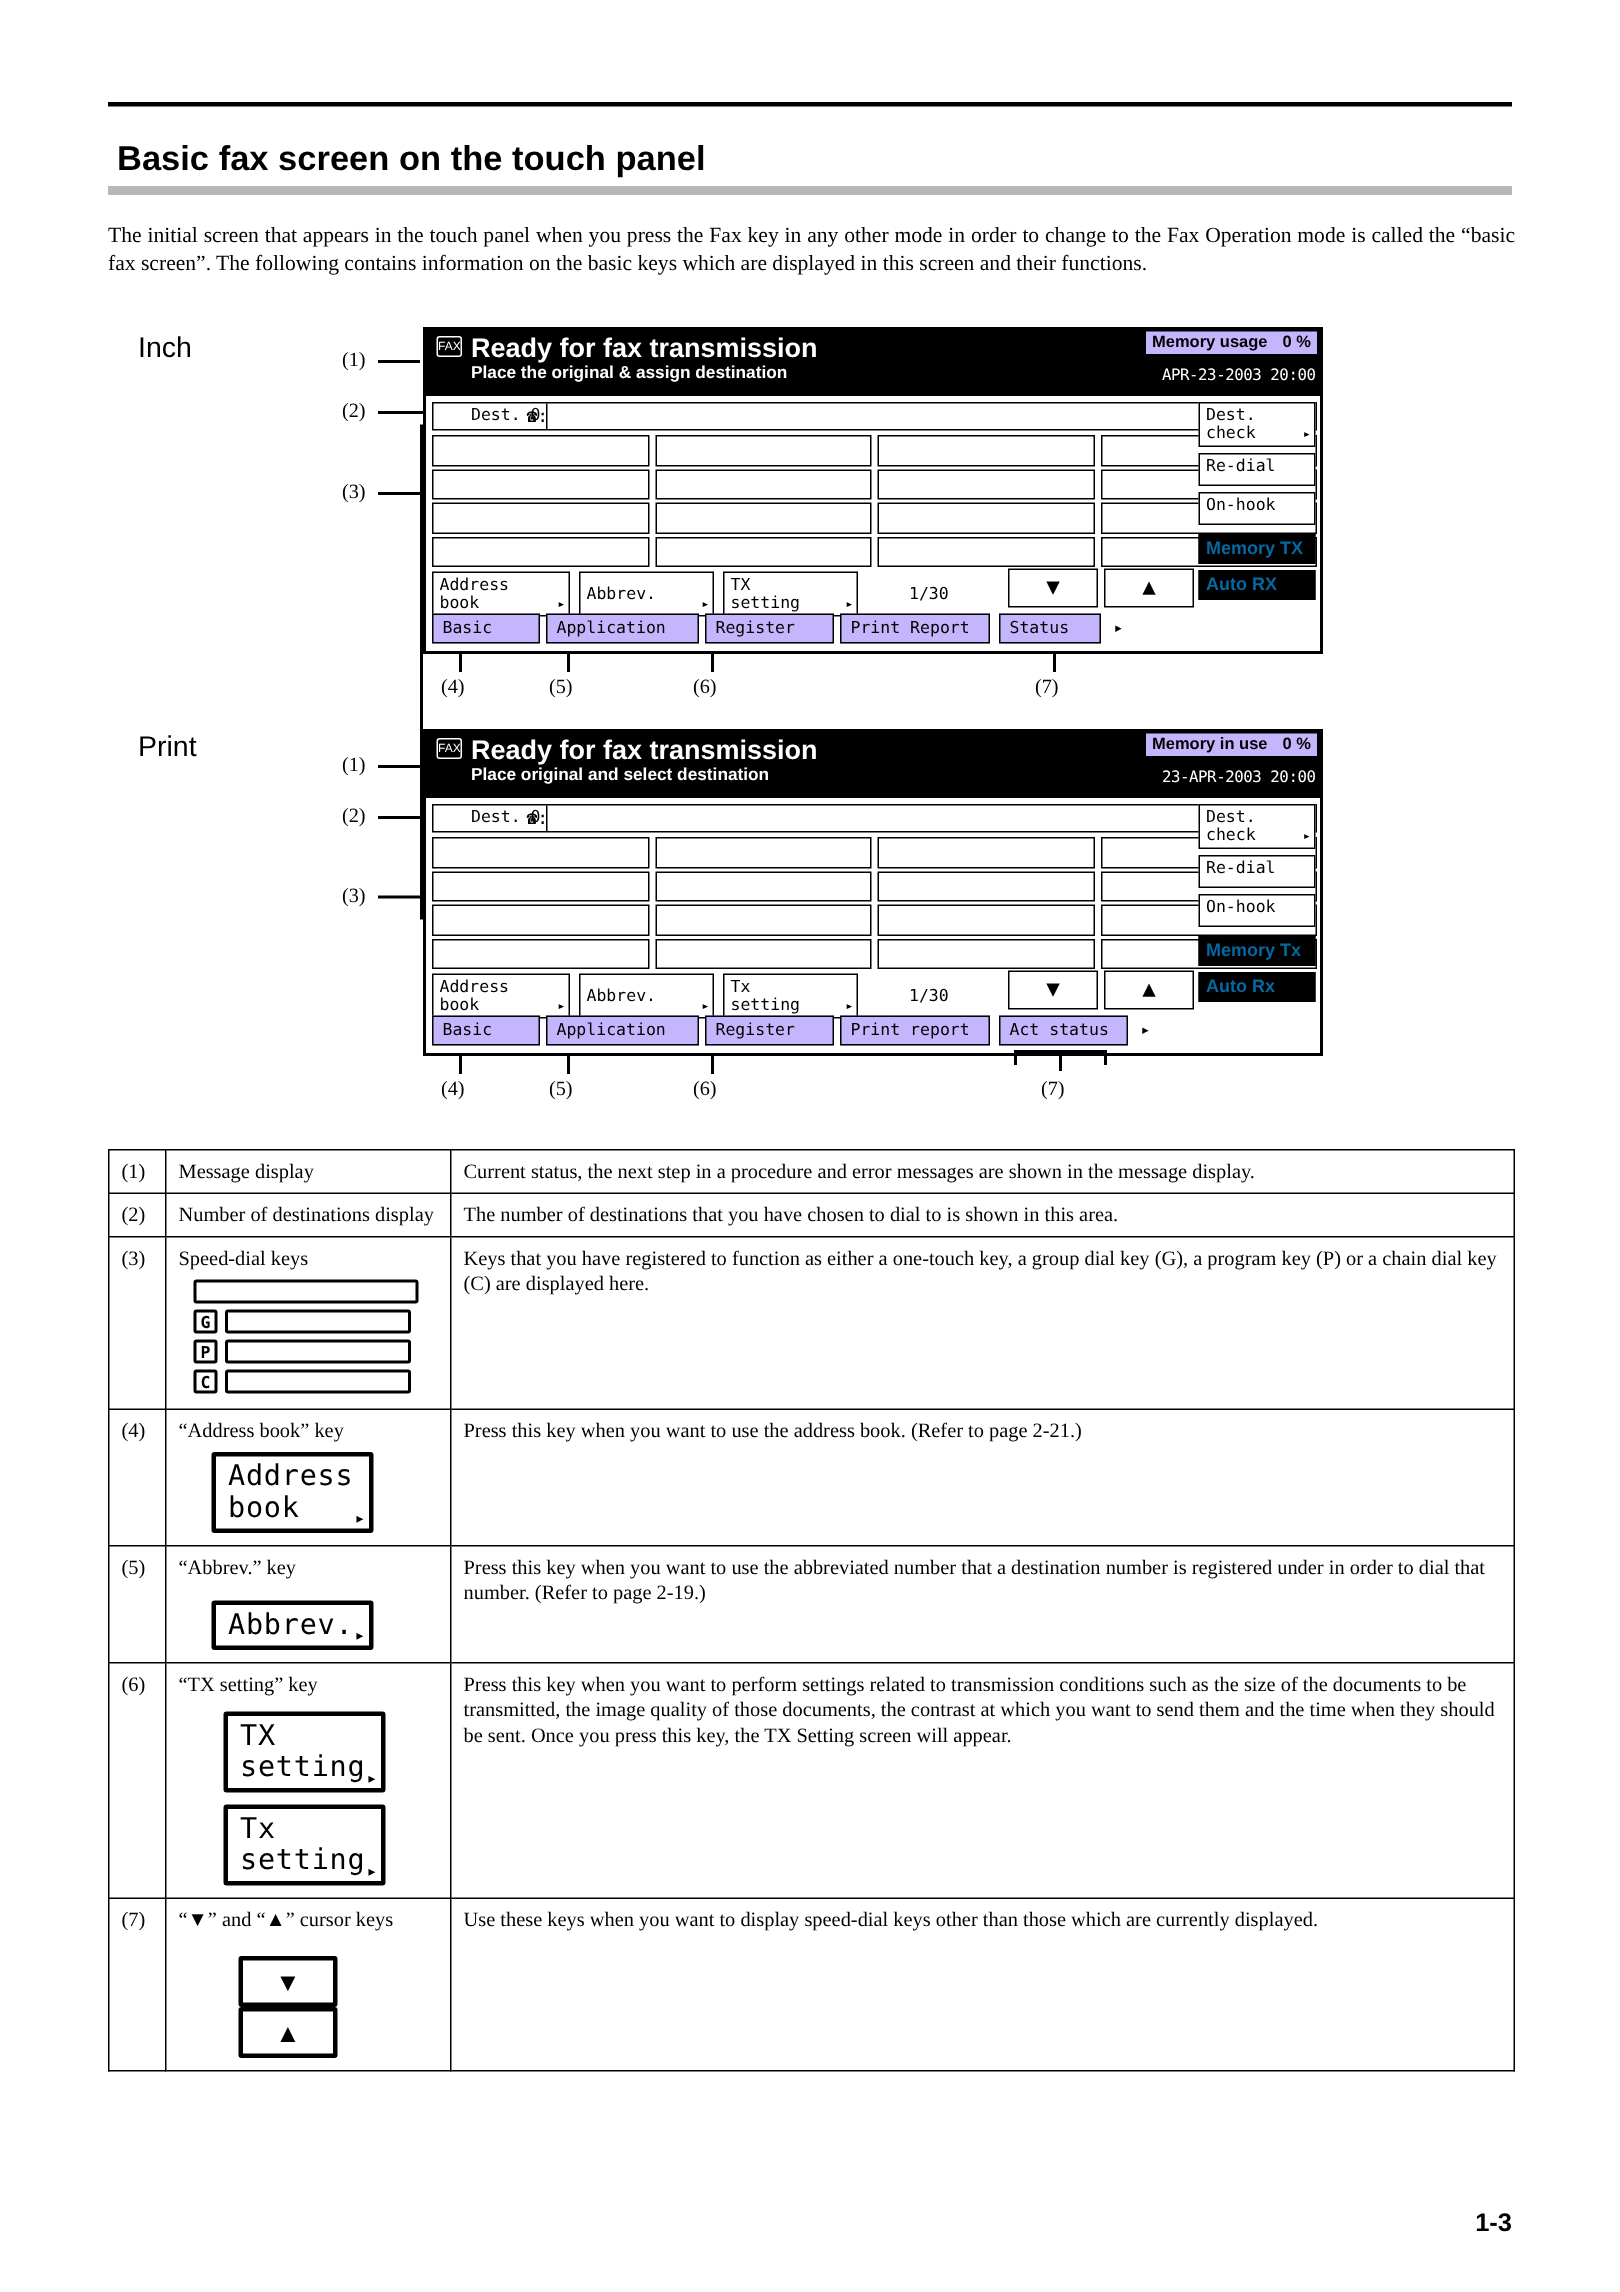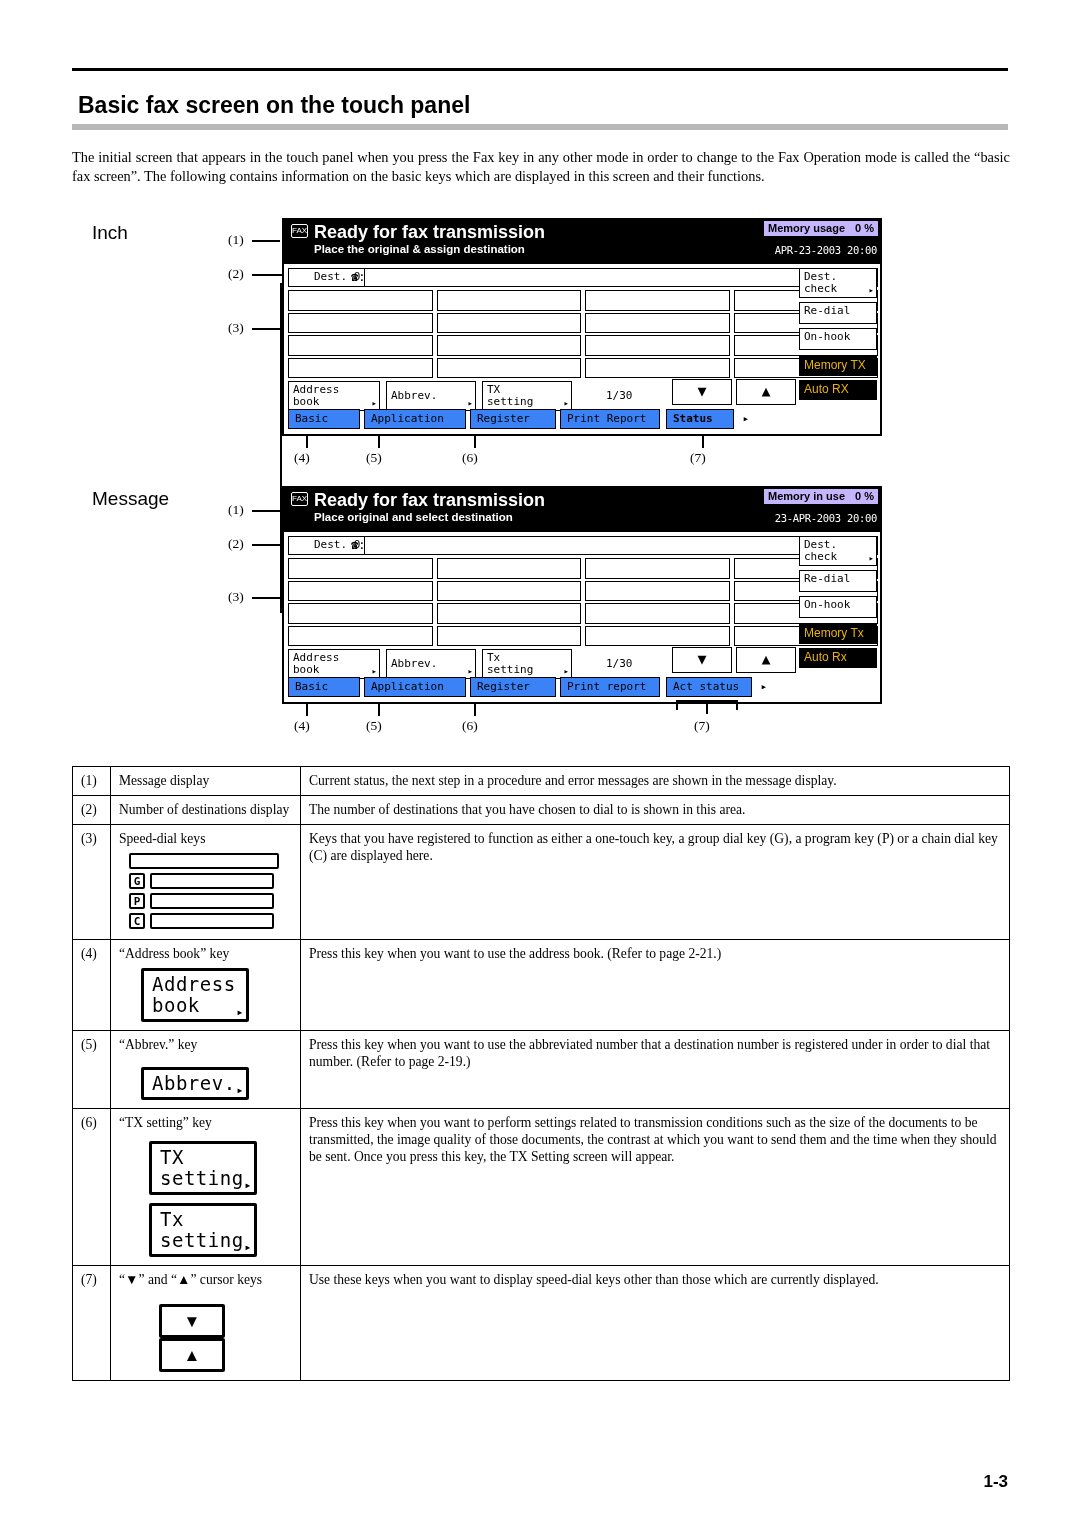"Memory TX" .sidekey.blk { color: #eab308 -> #0369a1; font-weight: normal -> bold }
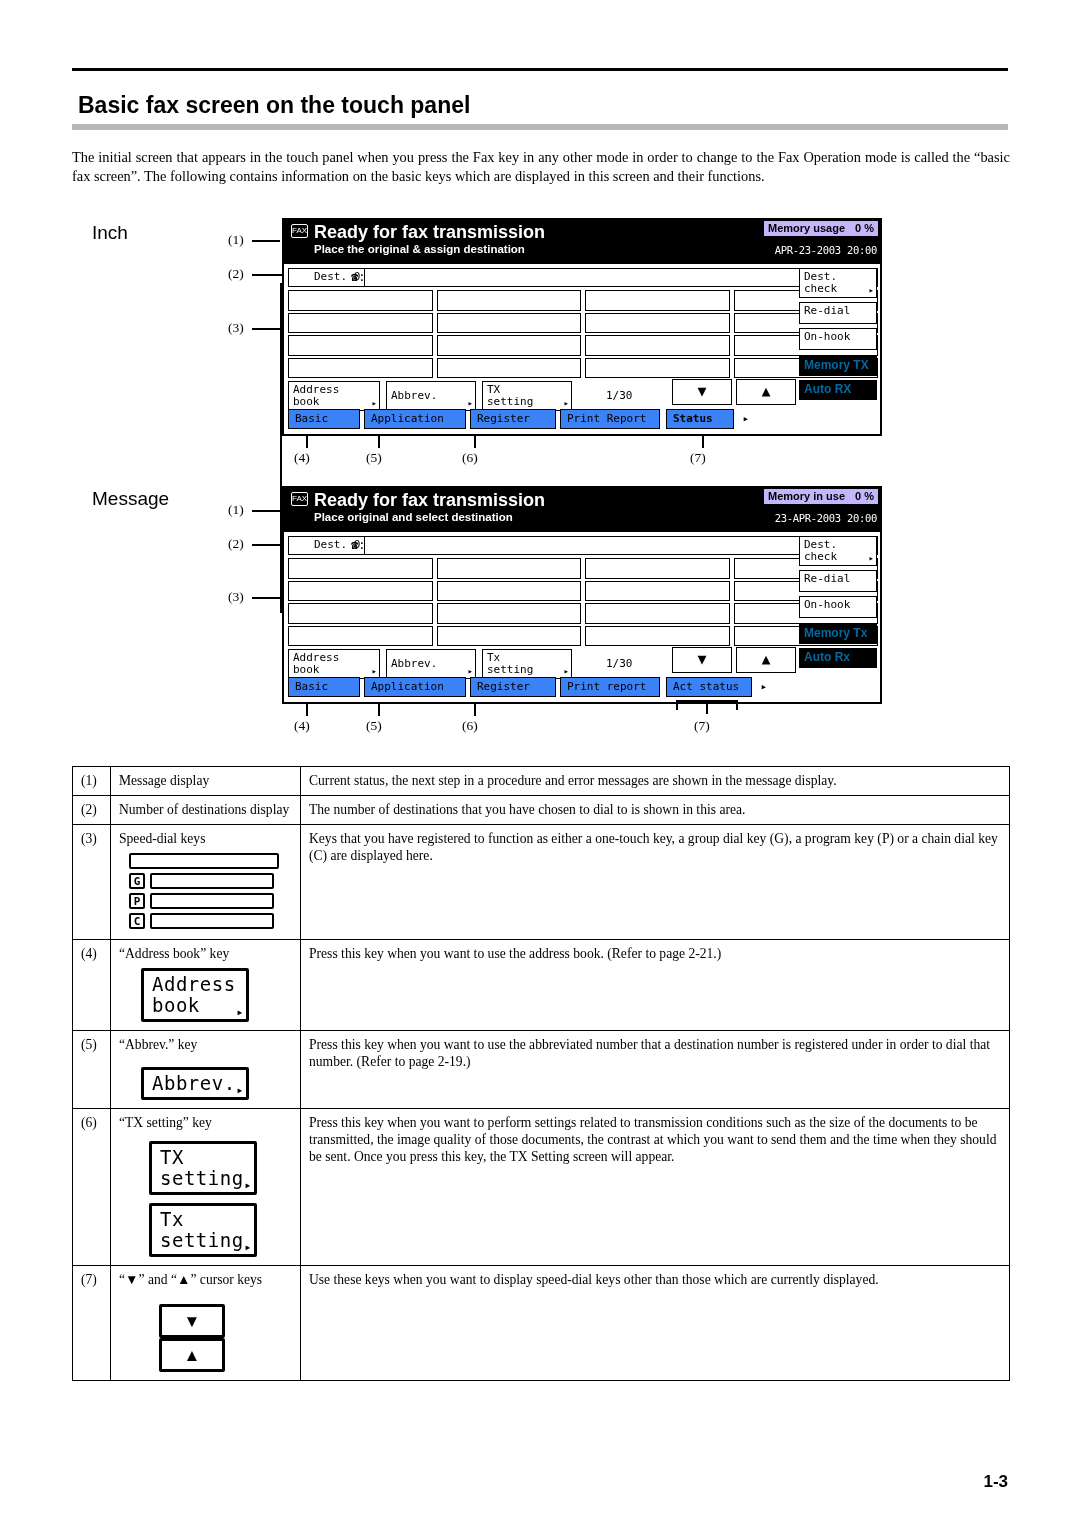"Basic" .tab { background: #3b82f6 -> #c4b5fd }
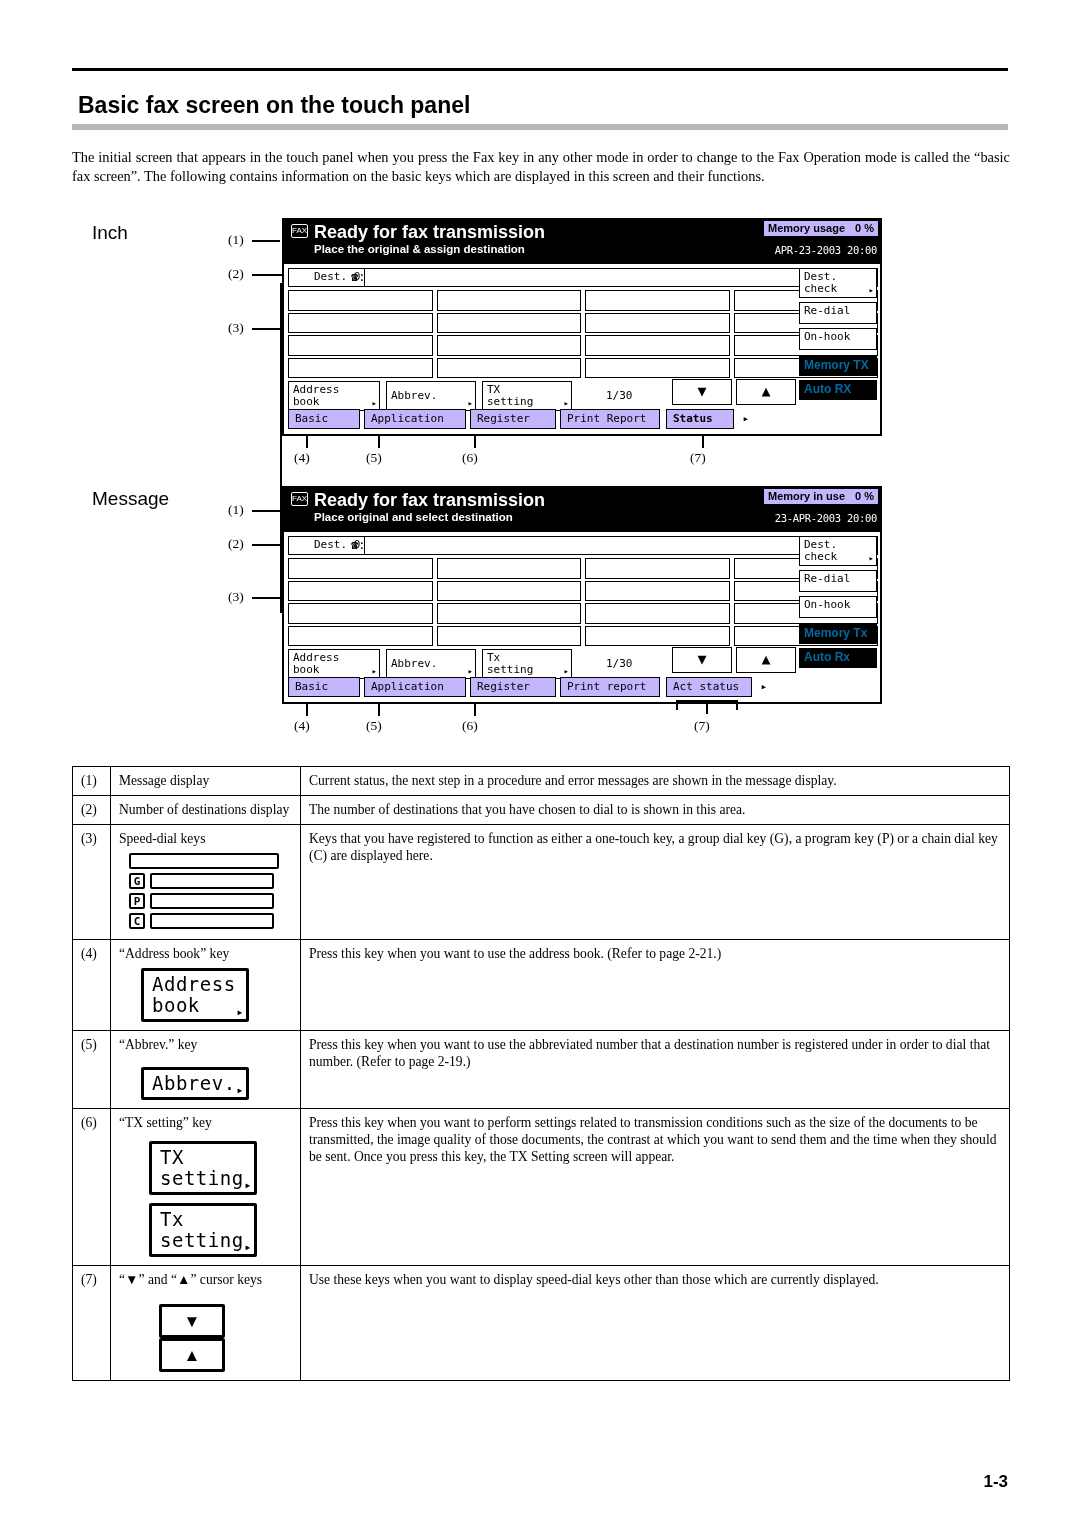"Status" div.tab { font-weight: bold -> none }
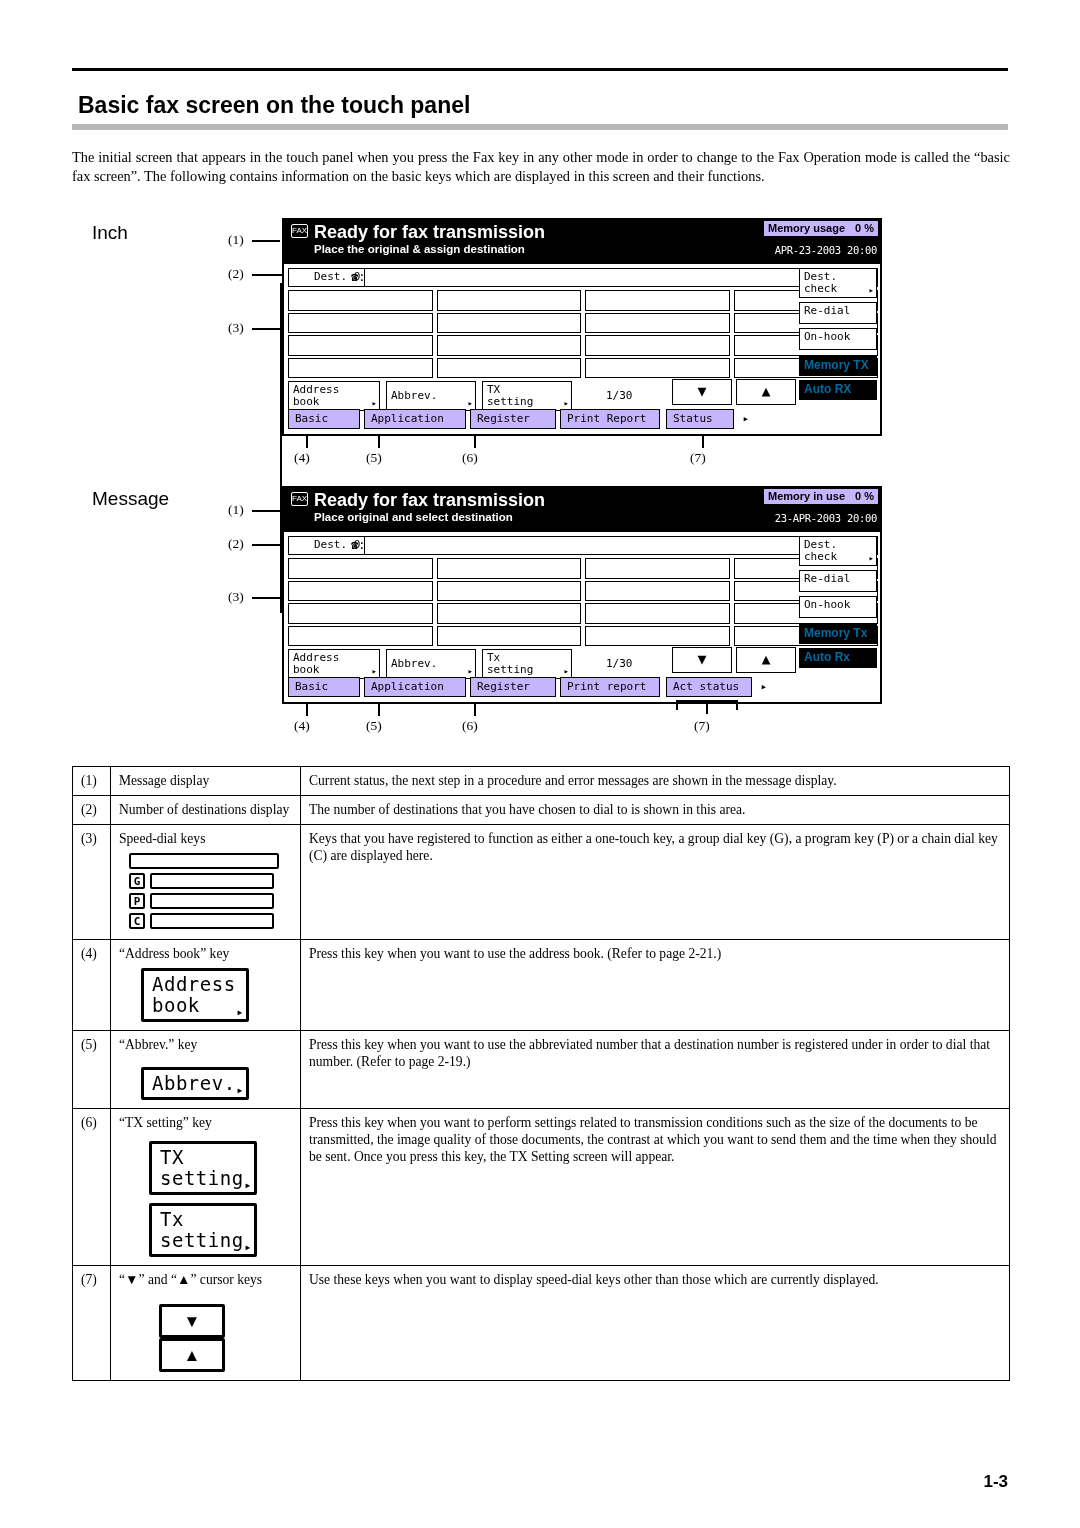"Message" div.fig-label { text: Message -> Print }
